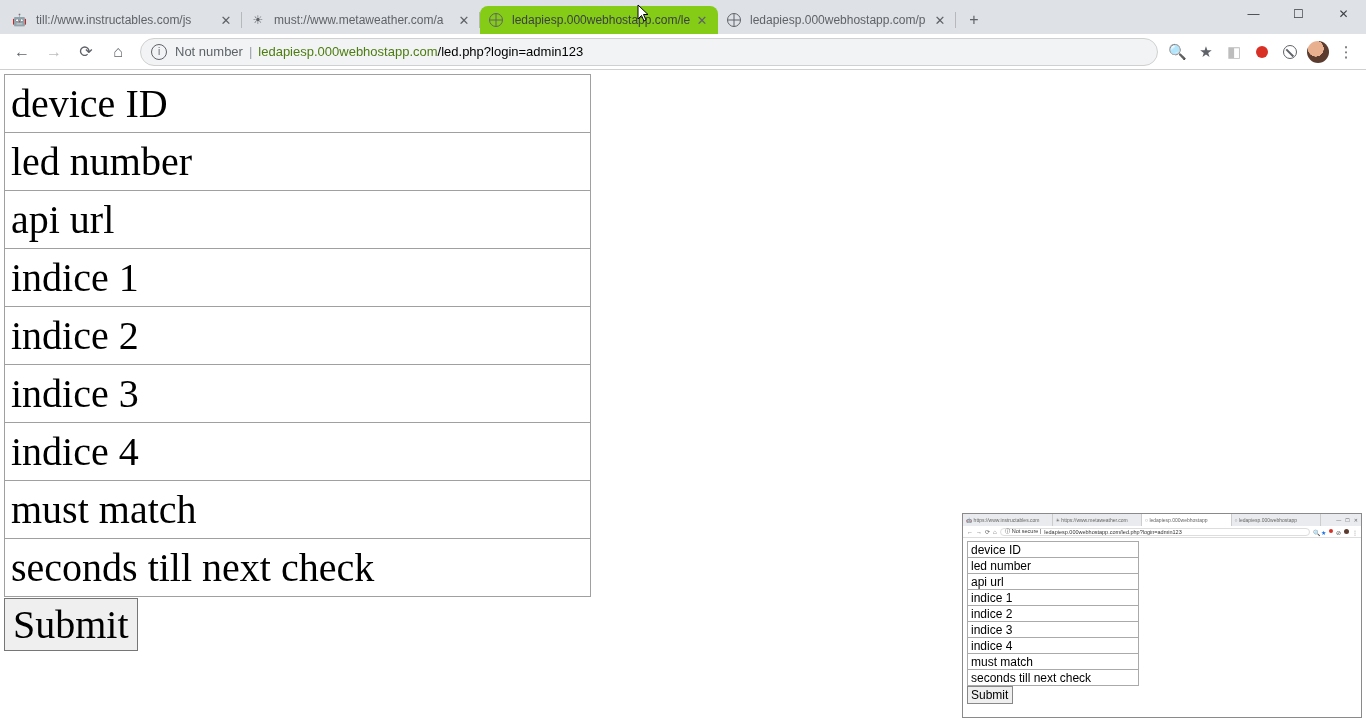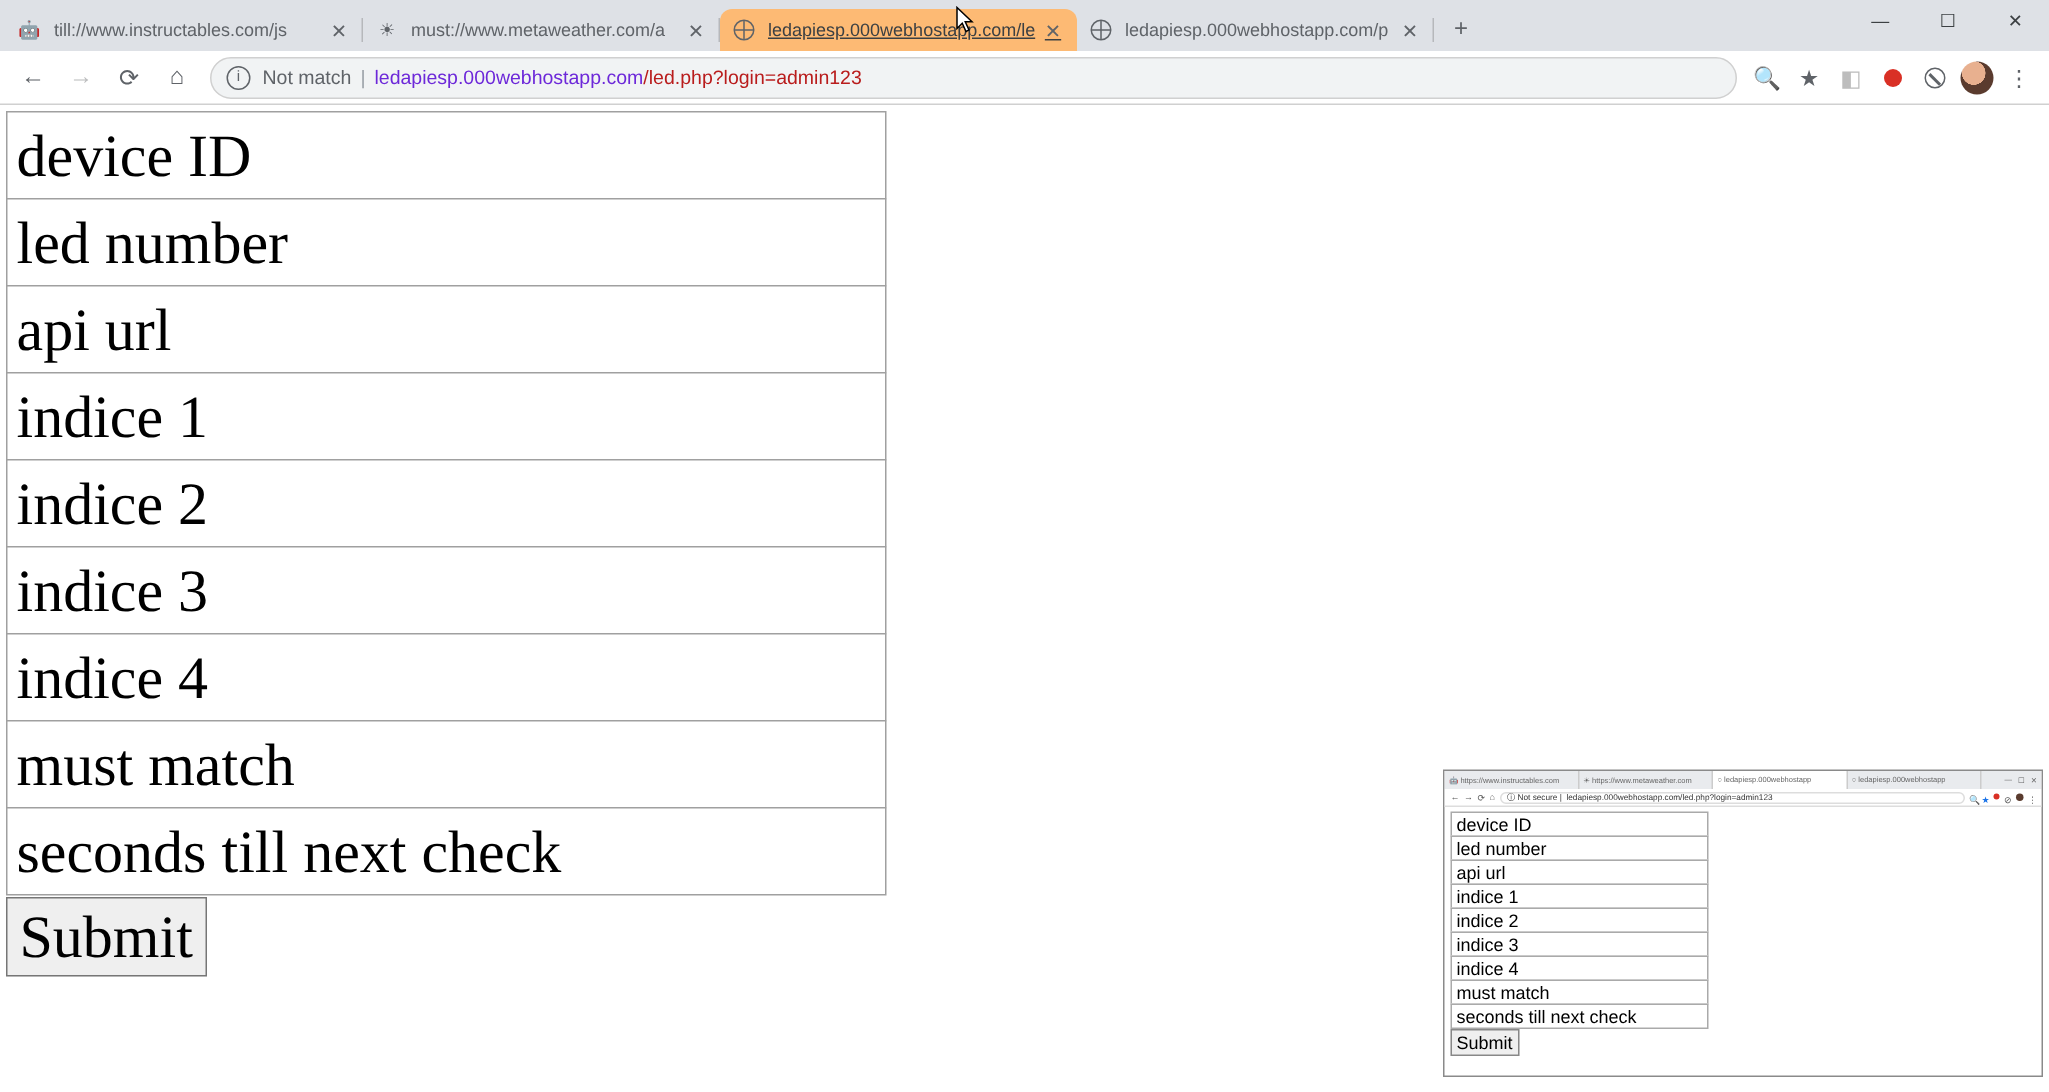"ledapiesp.000webhostapp.com/le" .tab.active { background: #fdba74 -> #84cc16; text-decoration: underline -> none }
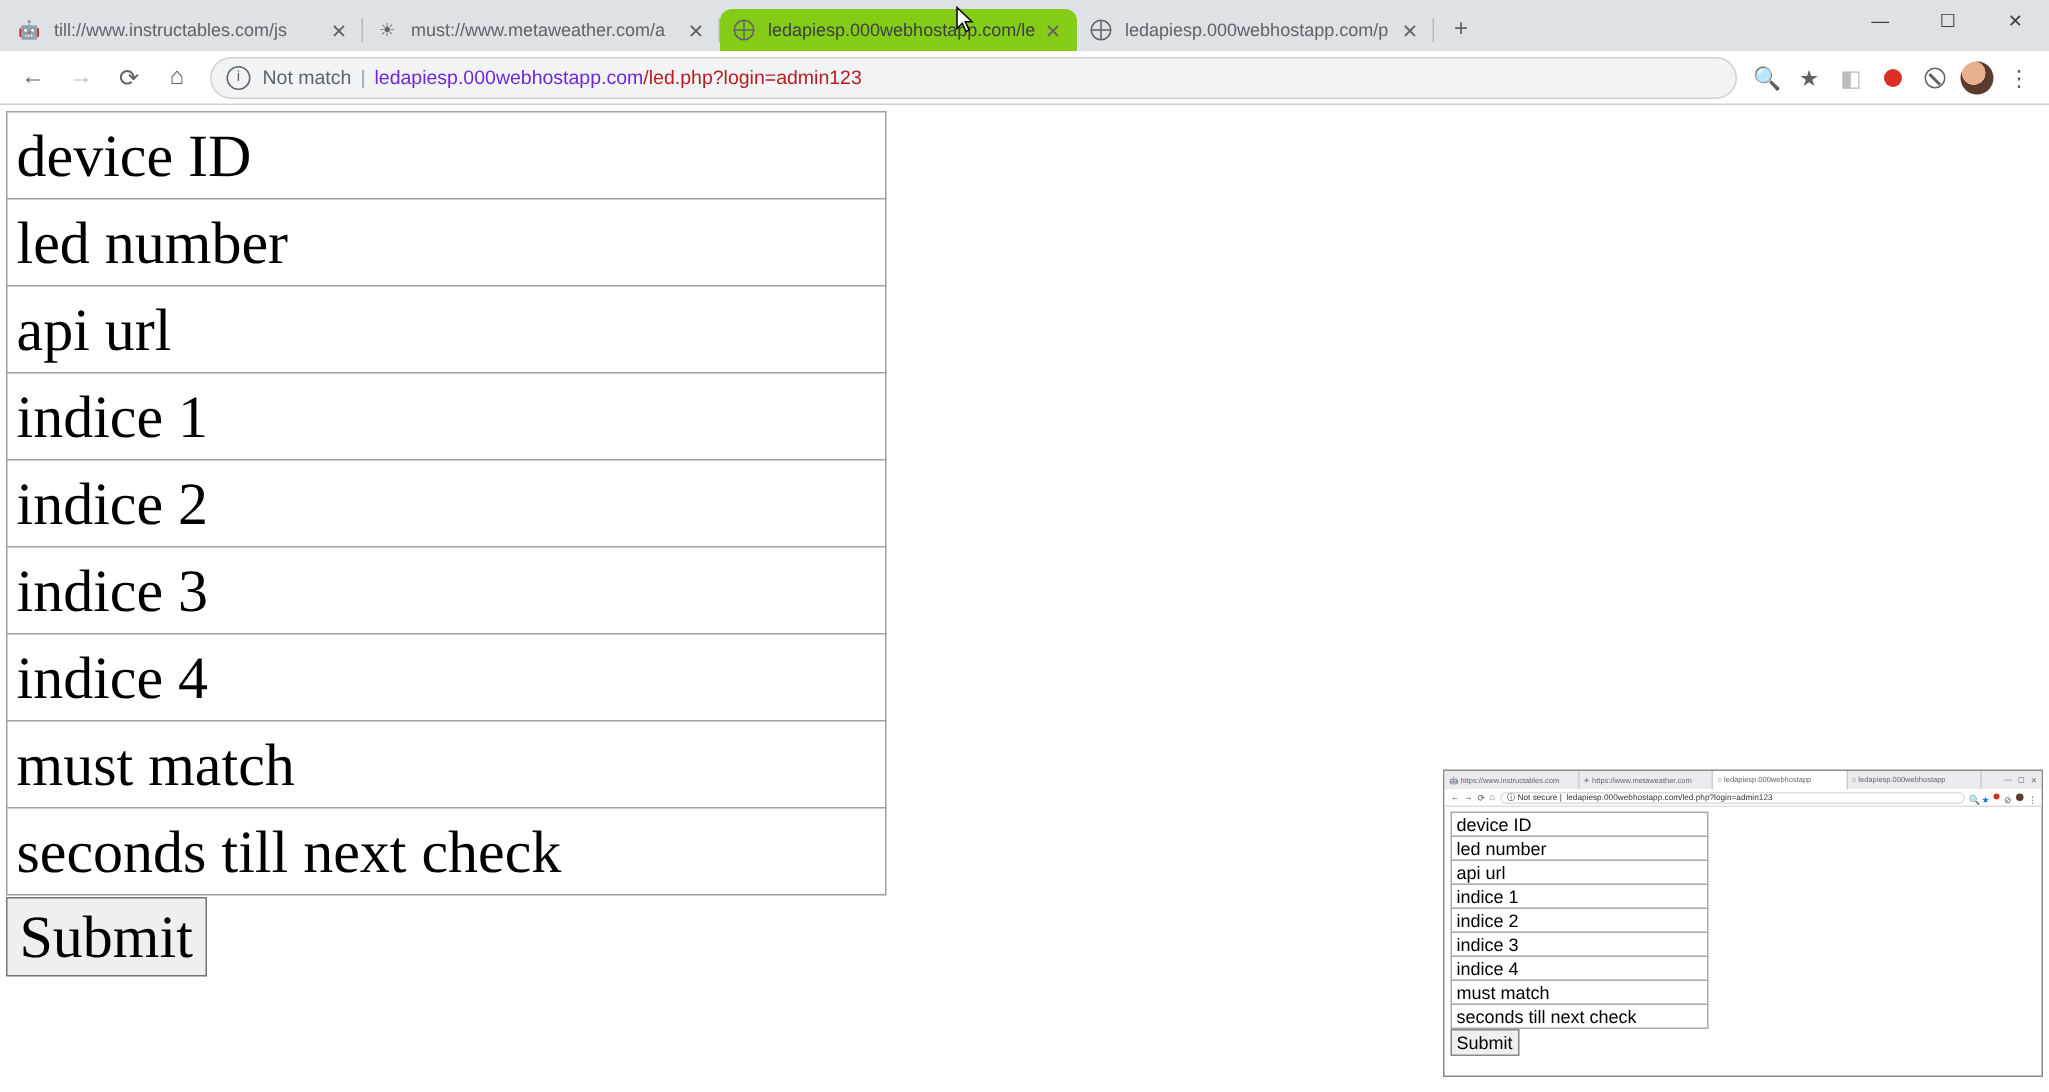"Not match" span.not-secure { text: match -> number }
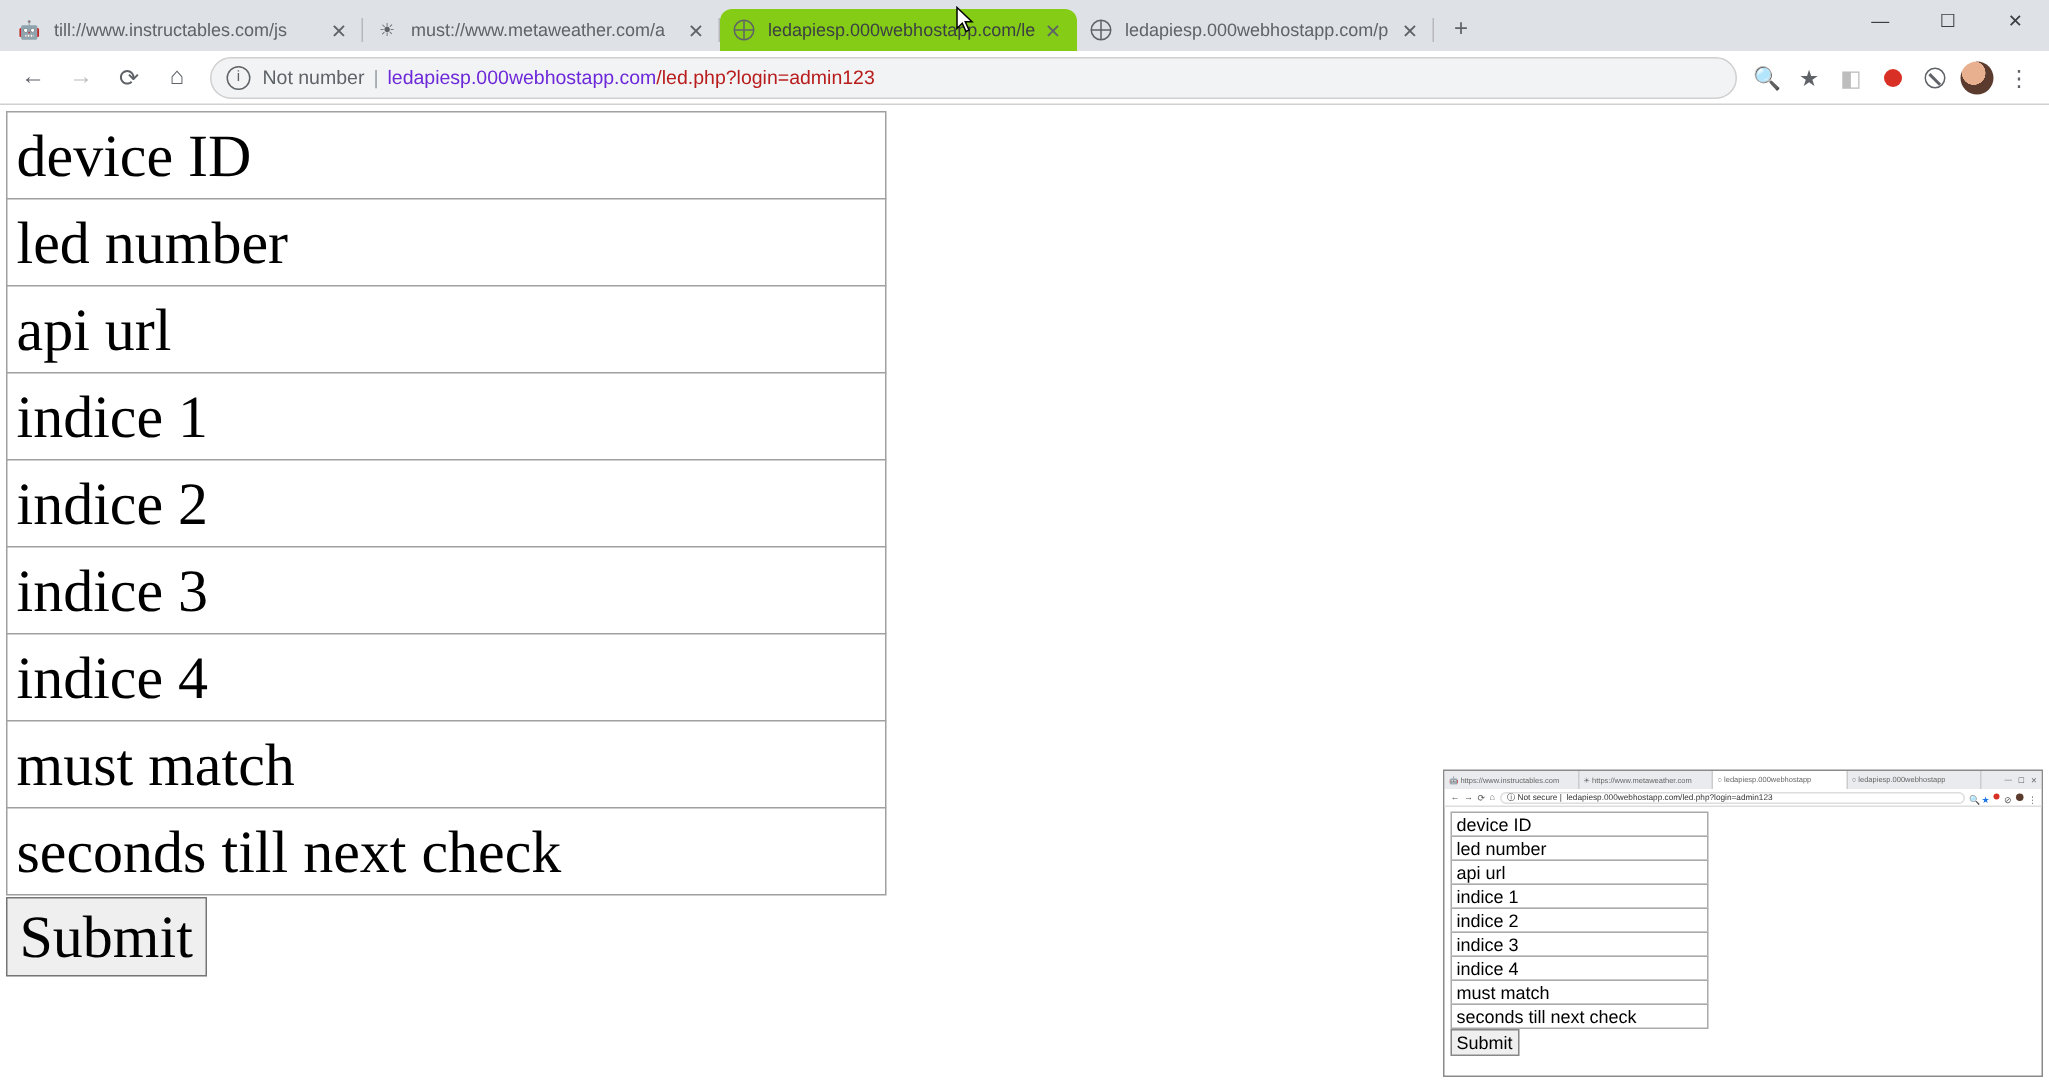"ledapiesp.000webhostapp.com" .omnibox .url-host { color: #6d28d9 -> #4d7c0f }
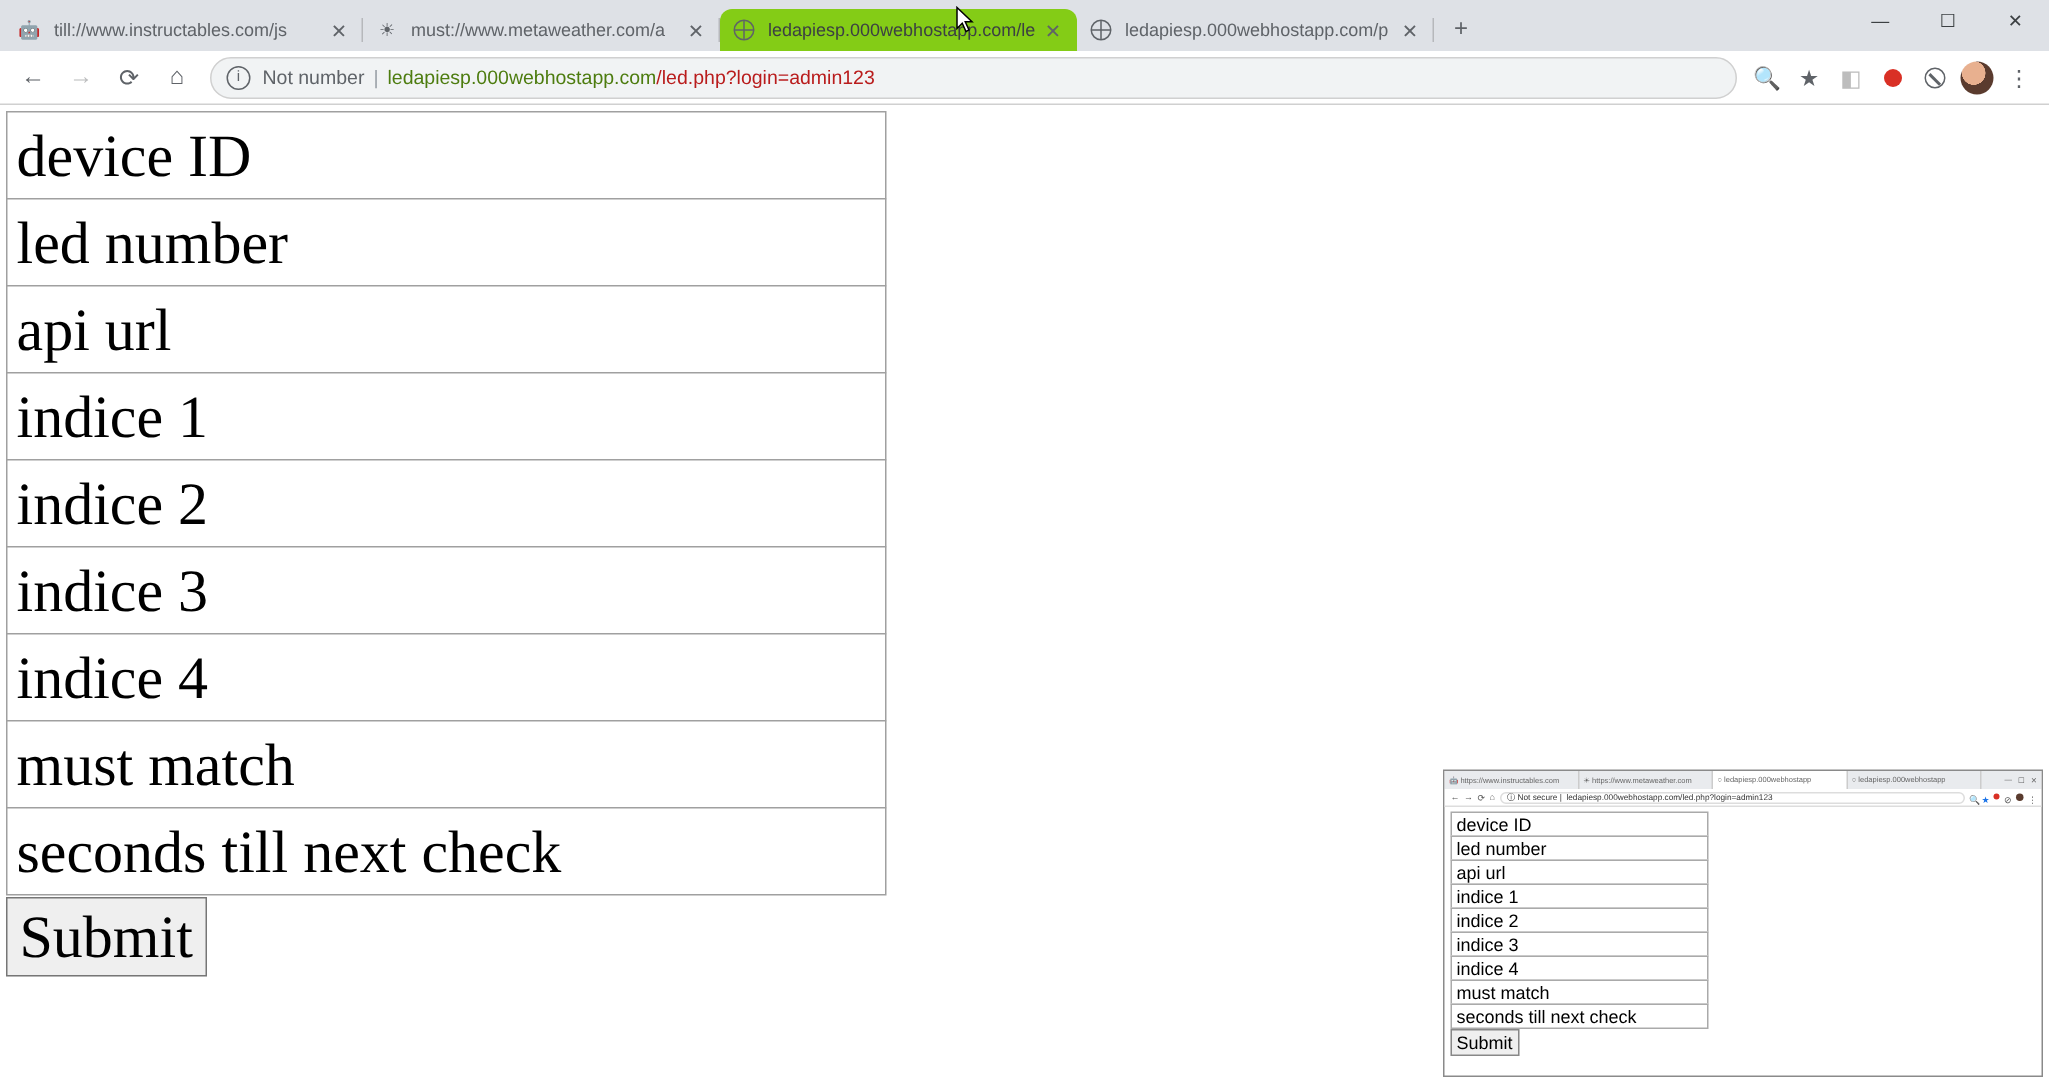"/led.php?login=admin123" .omnibox .url-path { color: #b91c1c -> #000000 }
